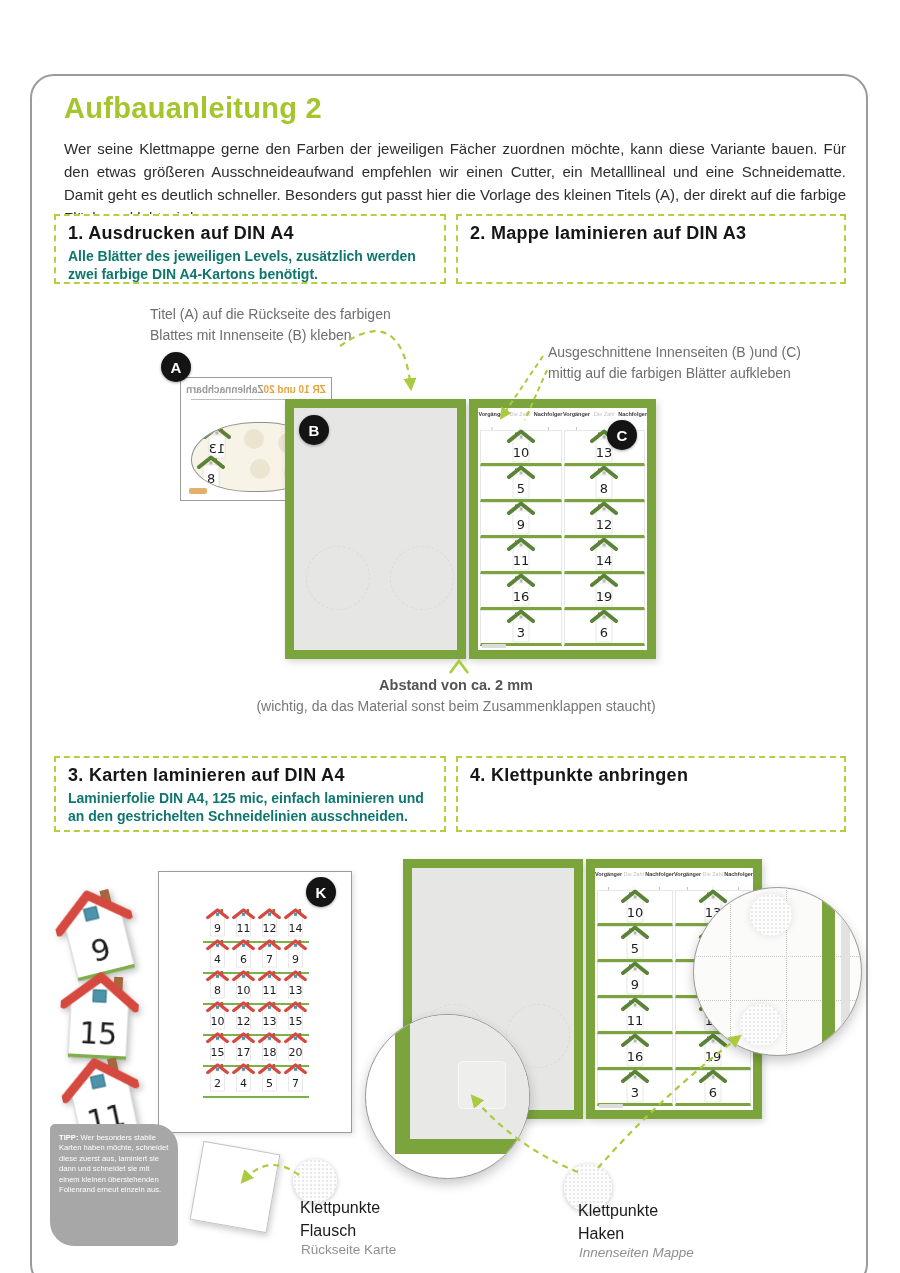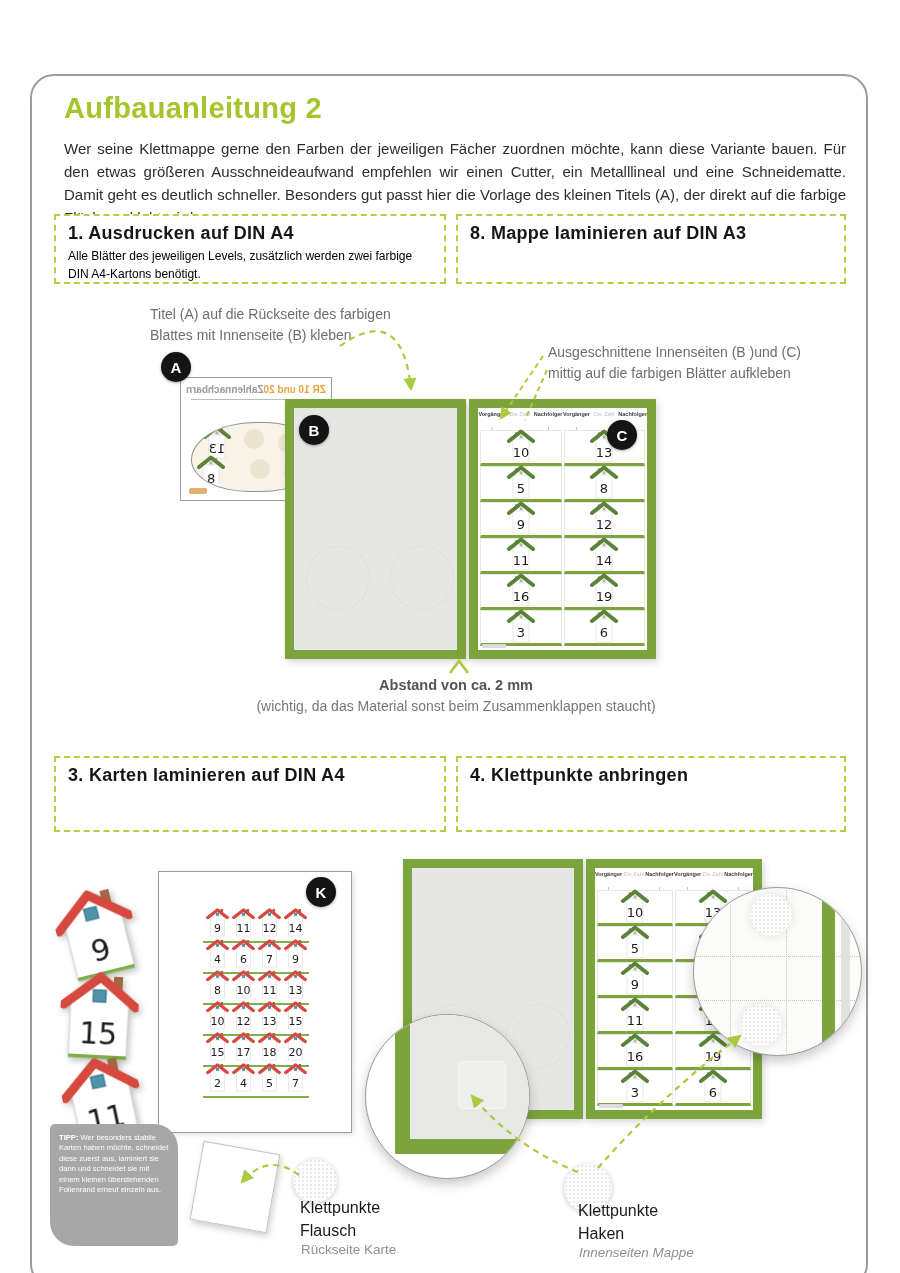"8. Mappe laminieren auf DIN" div.step-title { text: 8 -> 2 }
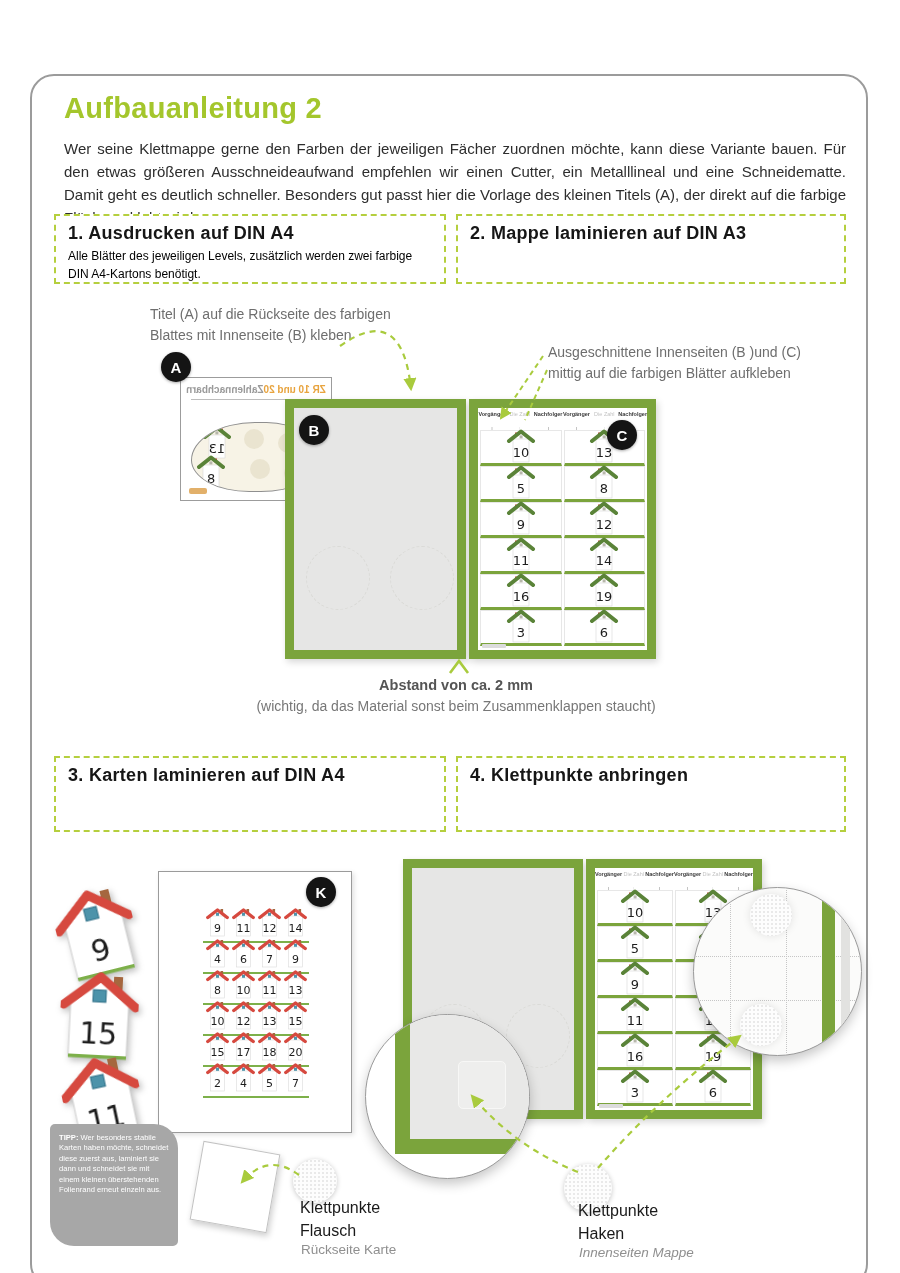"Alle Blätter des jeweiligen Levels," .step-body { color: #000000 -> #0f766e; font-size: 12px -> 14px; font-weight: none -> bold }
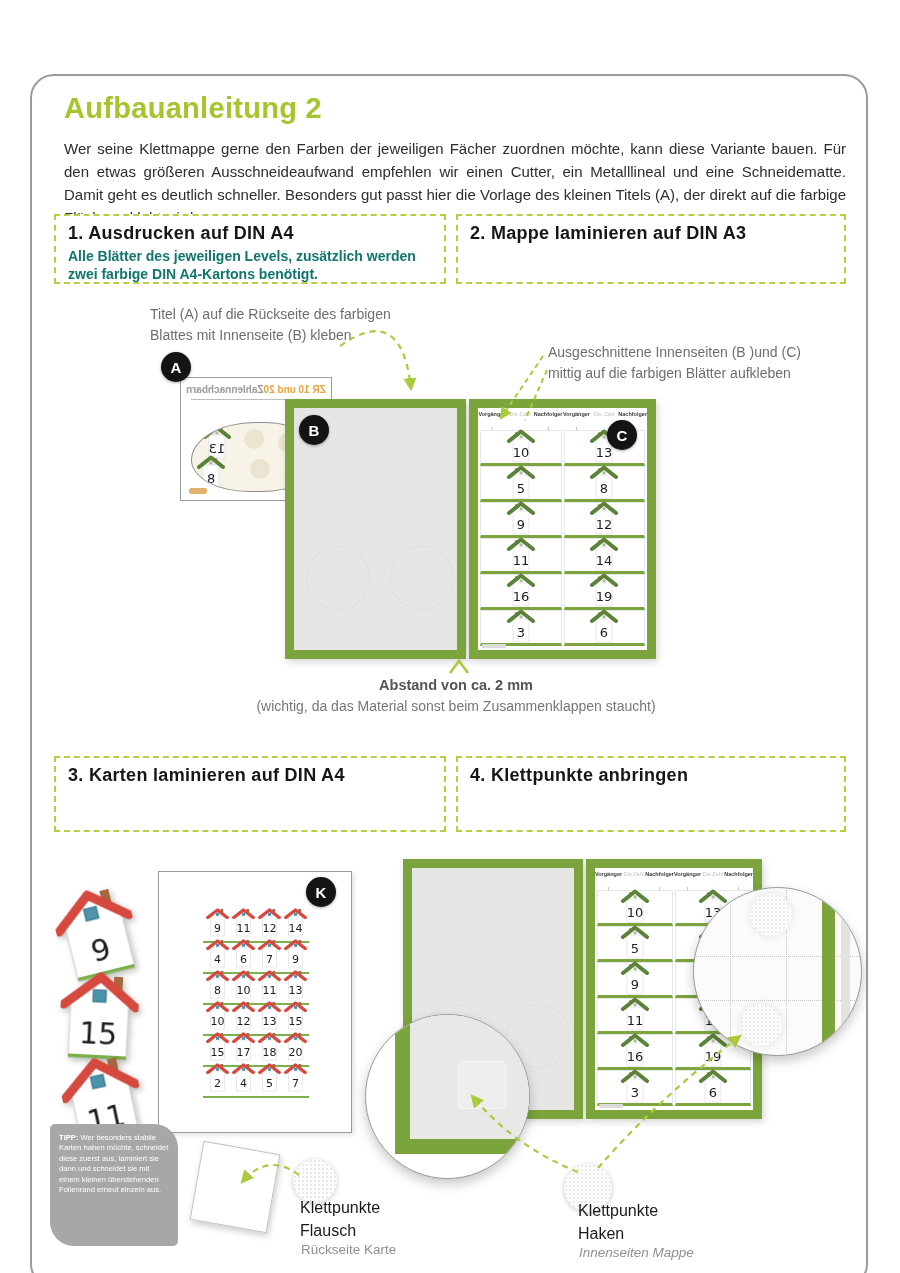"Laminierfolie DIN A4, 125 mic," div.step-body { html: none -> <div>Laminierfolie DIN A4, 125 mic, einfach laminieren und an den gestrichelten Schneidelinien ausschneiden.</div> }
